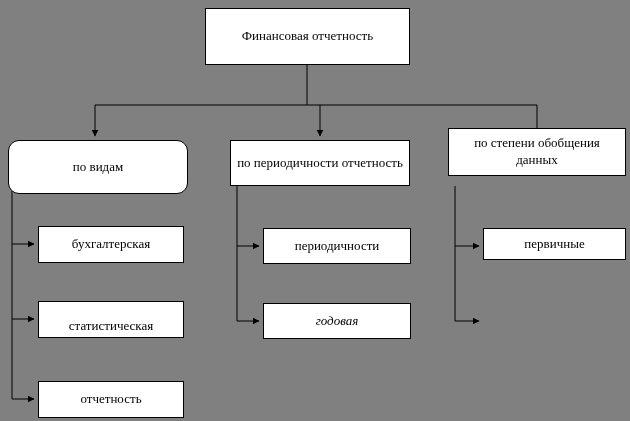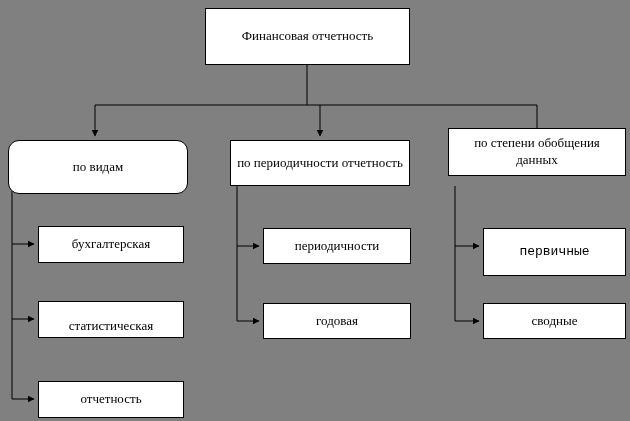"первичные" .n-c3a { font-family: Liberation Mono, monospace -> none; height: 48px -> 32px }
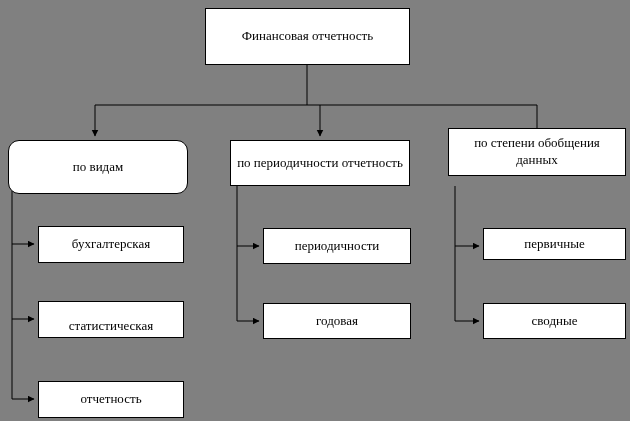"годовая" .n-c2b { font-style: none -> italic }
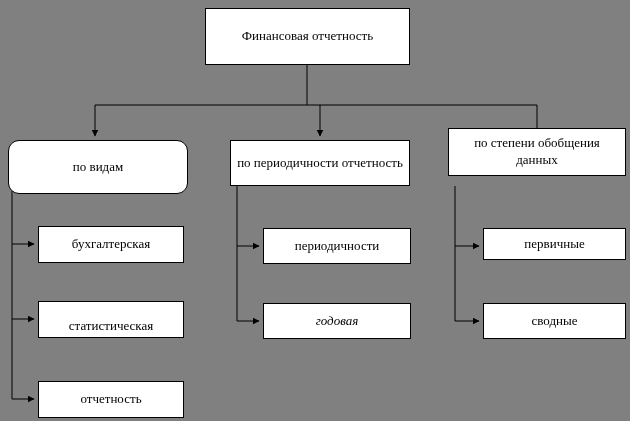"сводные" div.node { html: <div> <span>сводные</span> </div> -> none }
